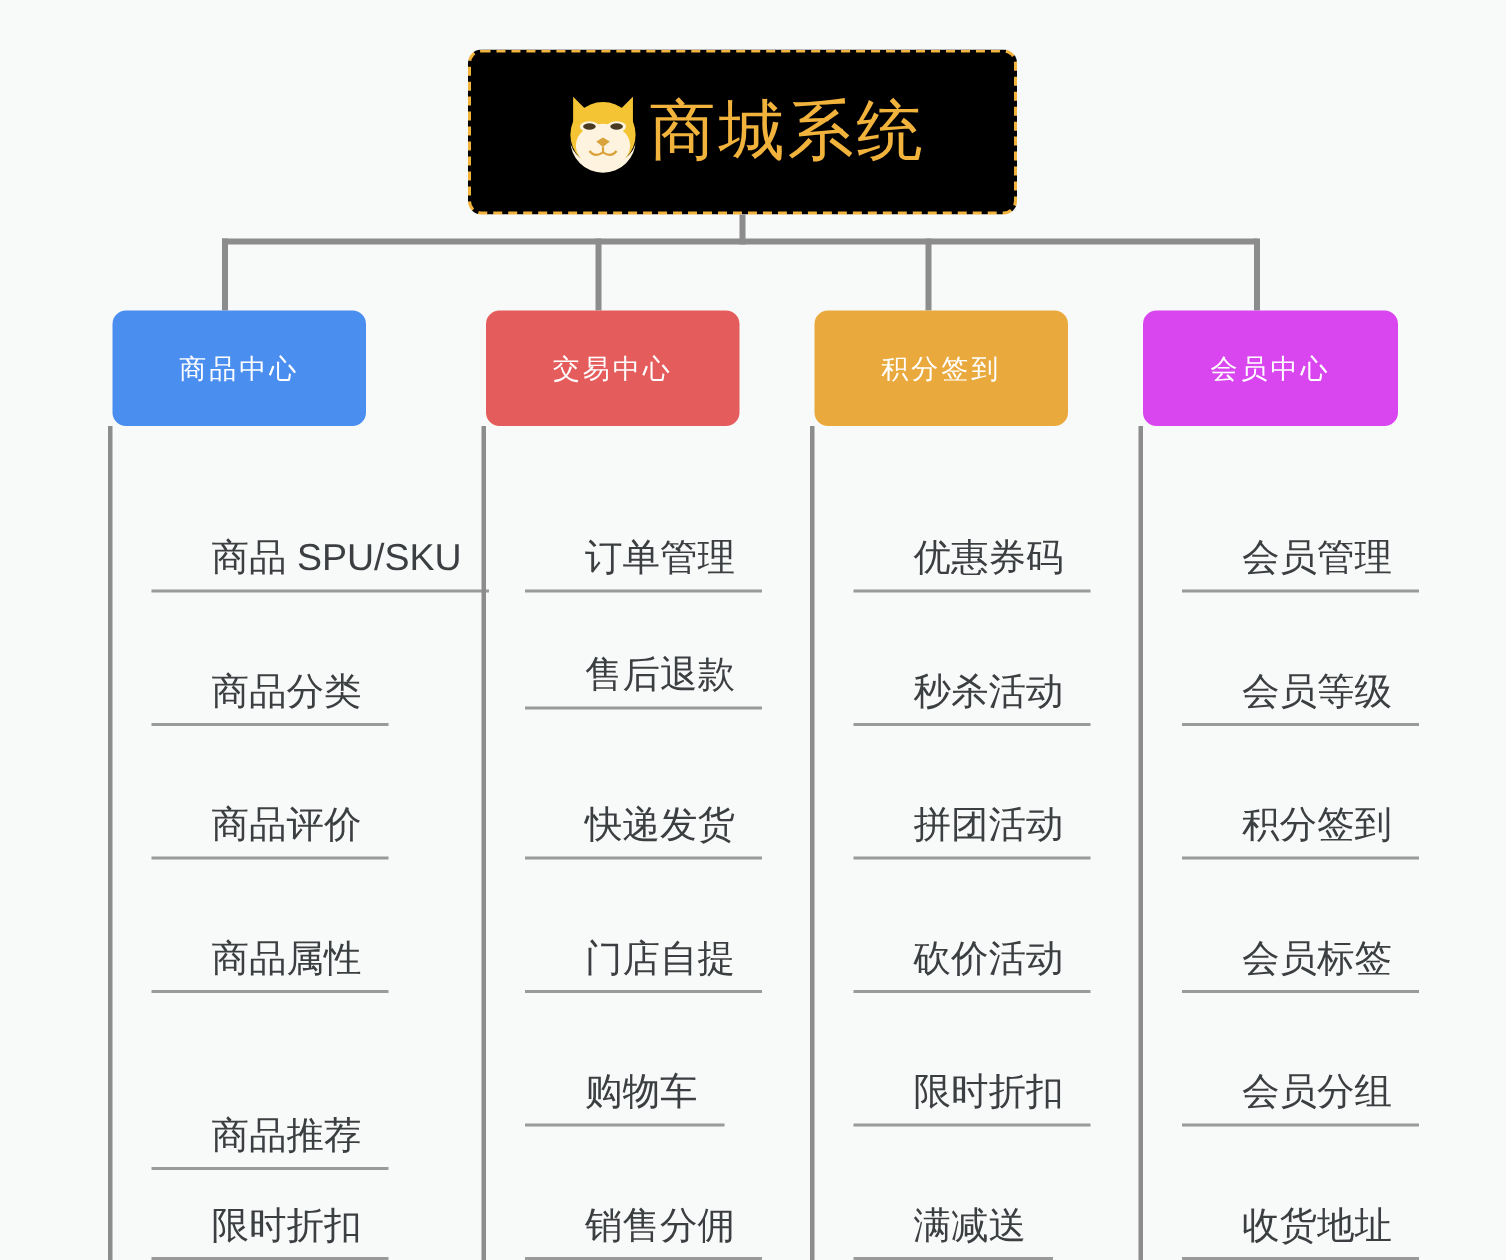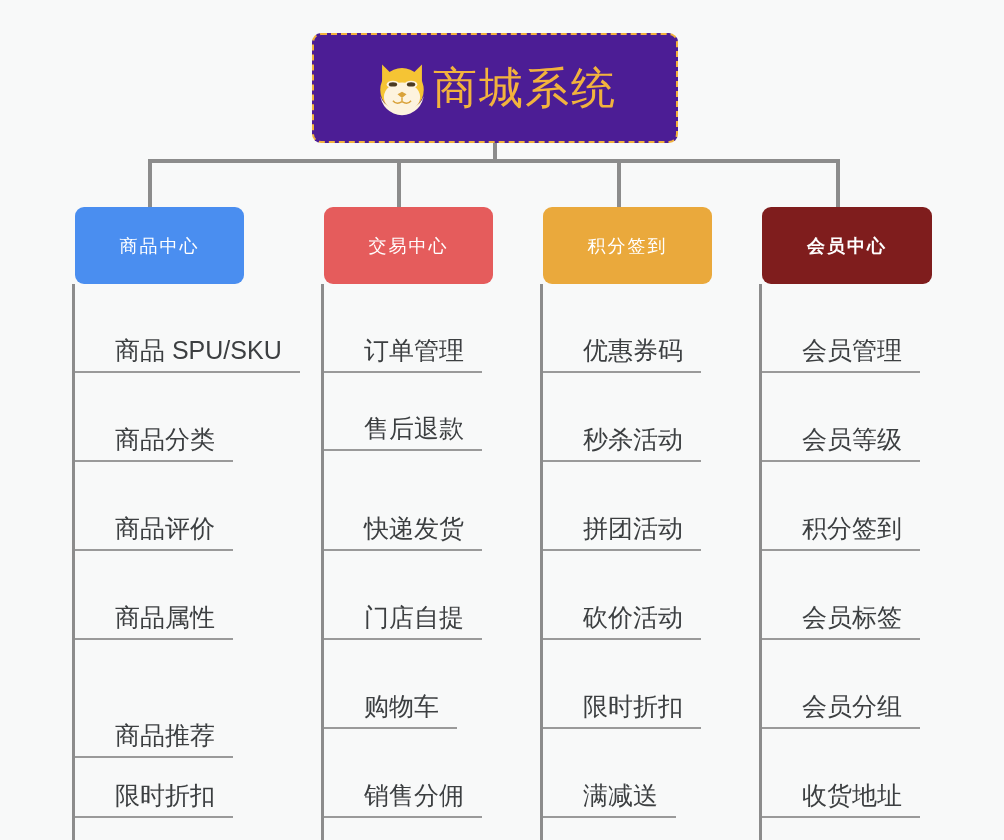"商城系统" .root-node { background: #4c1d95 -> #000000 }
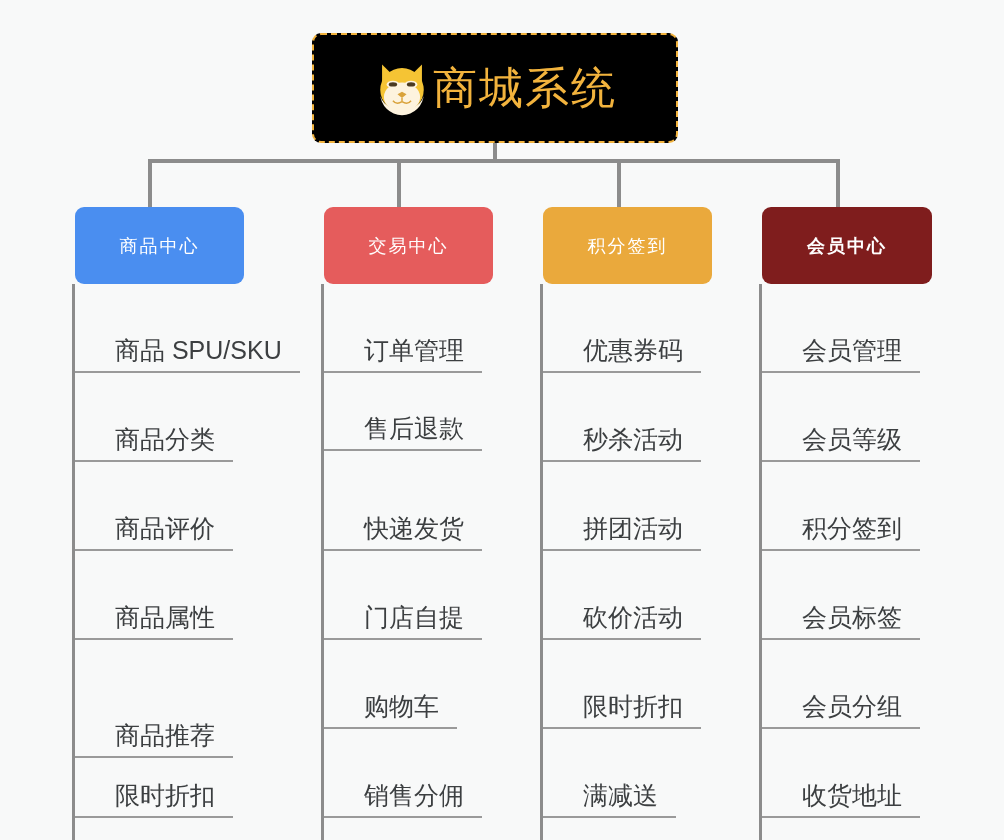"会员中心" div.branch-head { background: #7f1d1d -> #d946ef; font-weight: bold -> none }
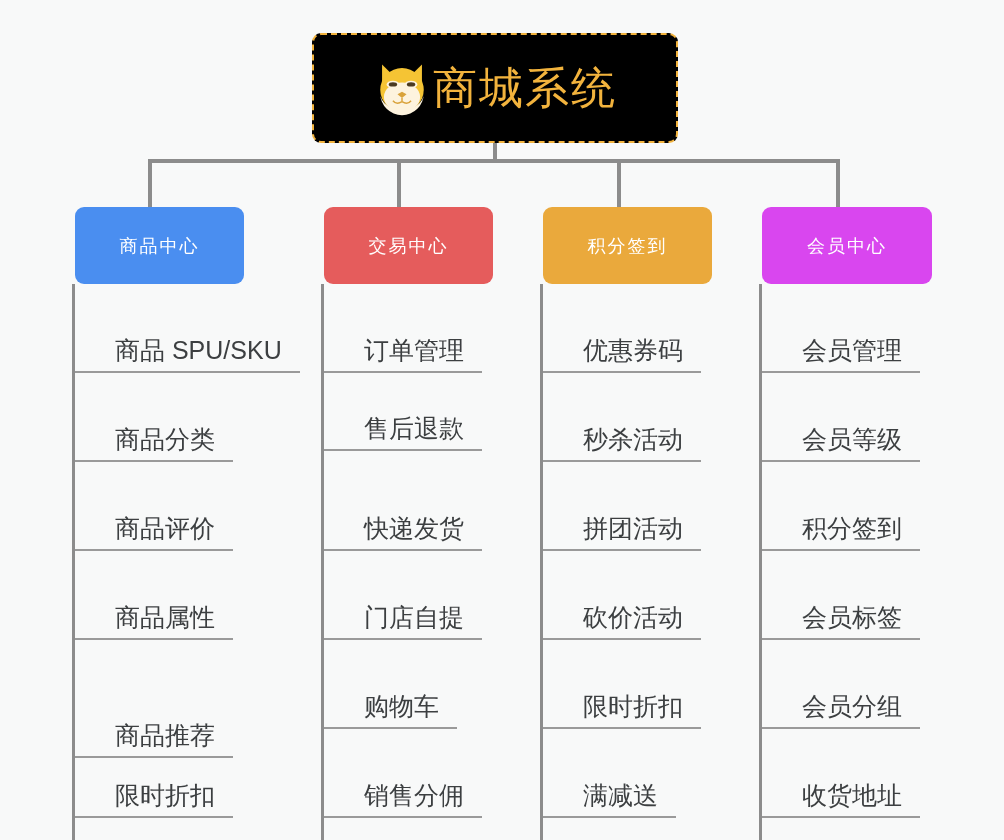"商品 SPU/SKU" .leaf { height: 89px -> 111px; padding-left: none -> 26px }
